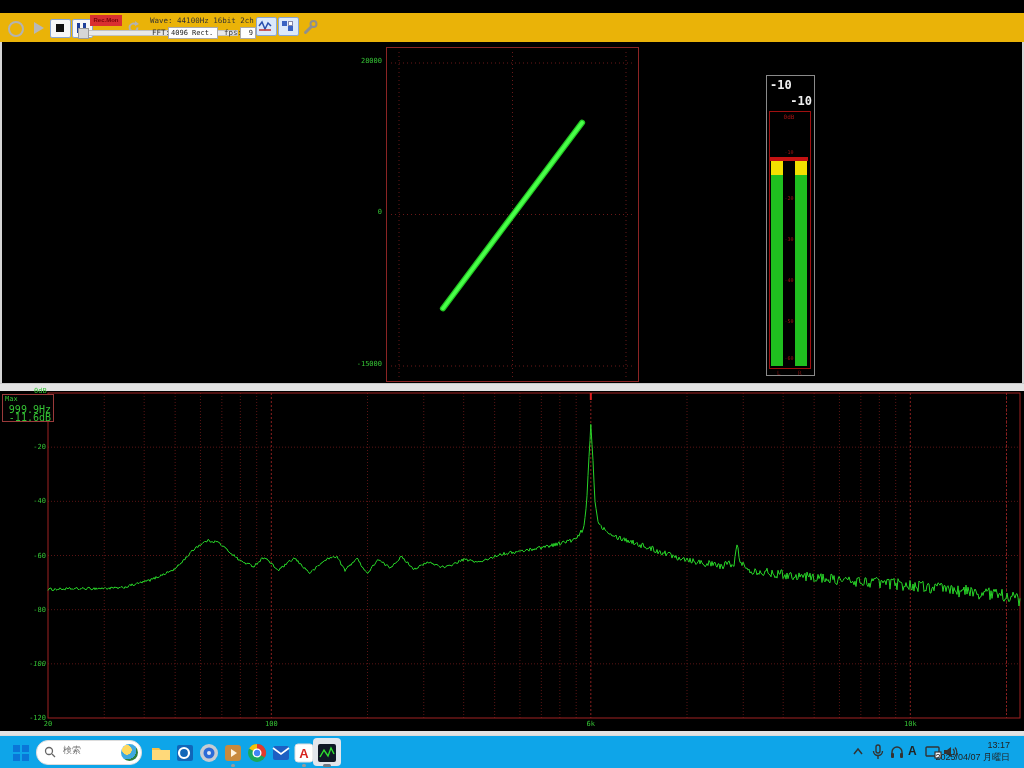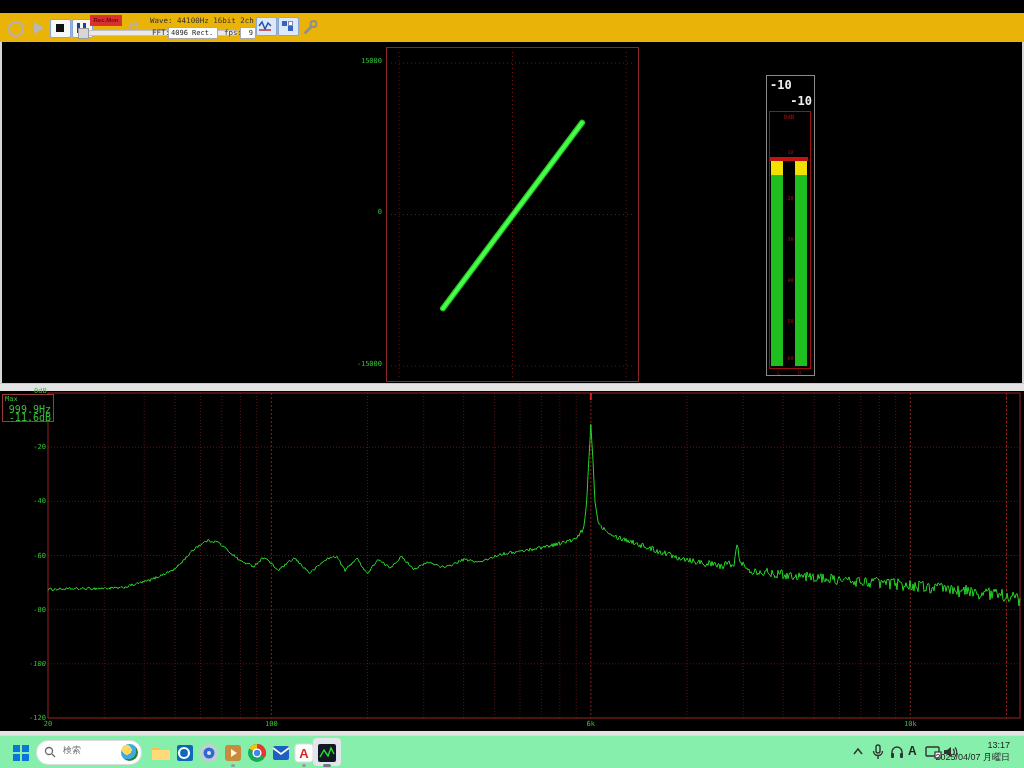"15000" div.glabel { text: 15000 -> 28000 }
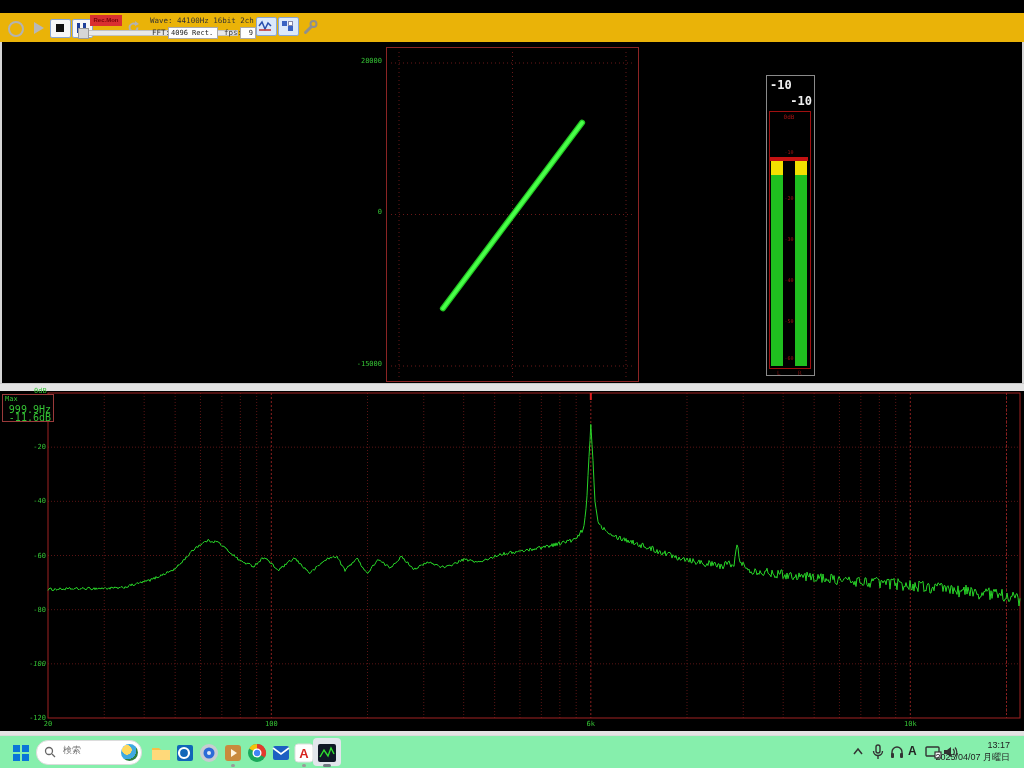"検索" #taskbar { background: #86efac -> #0ea5e9 }
